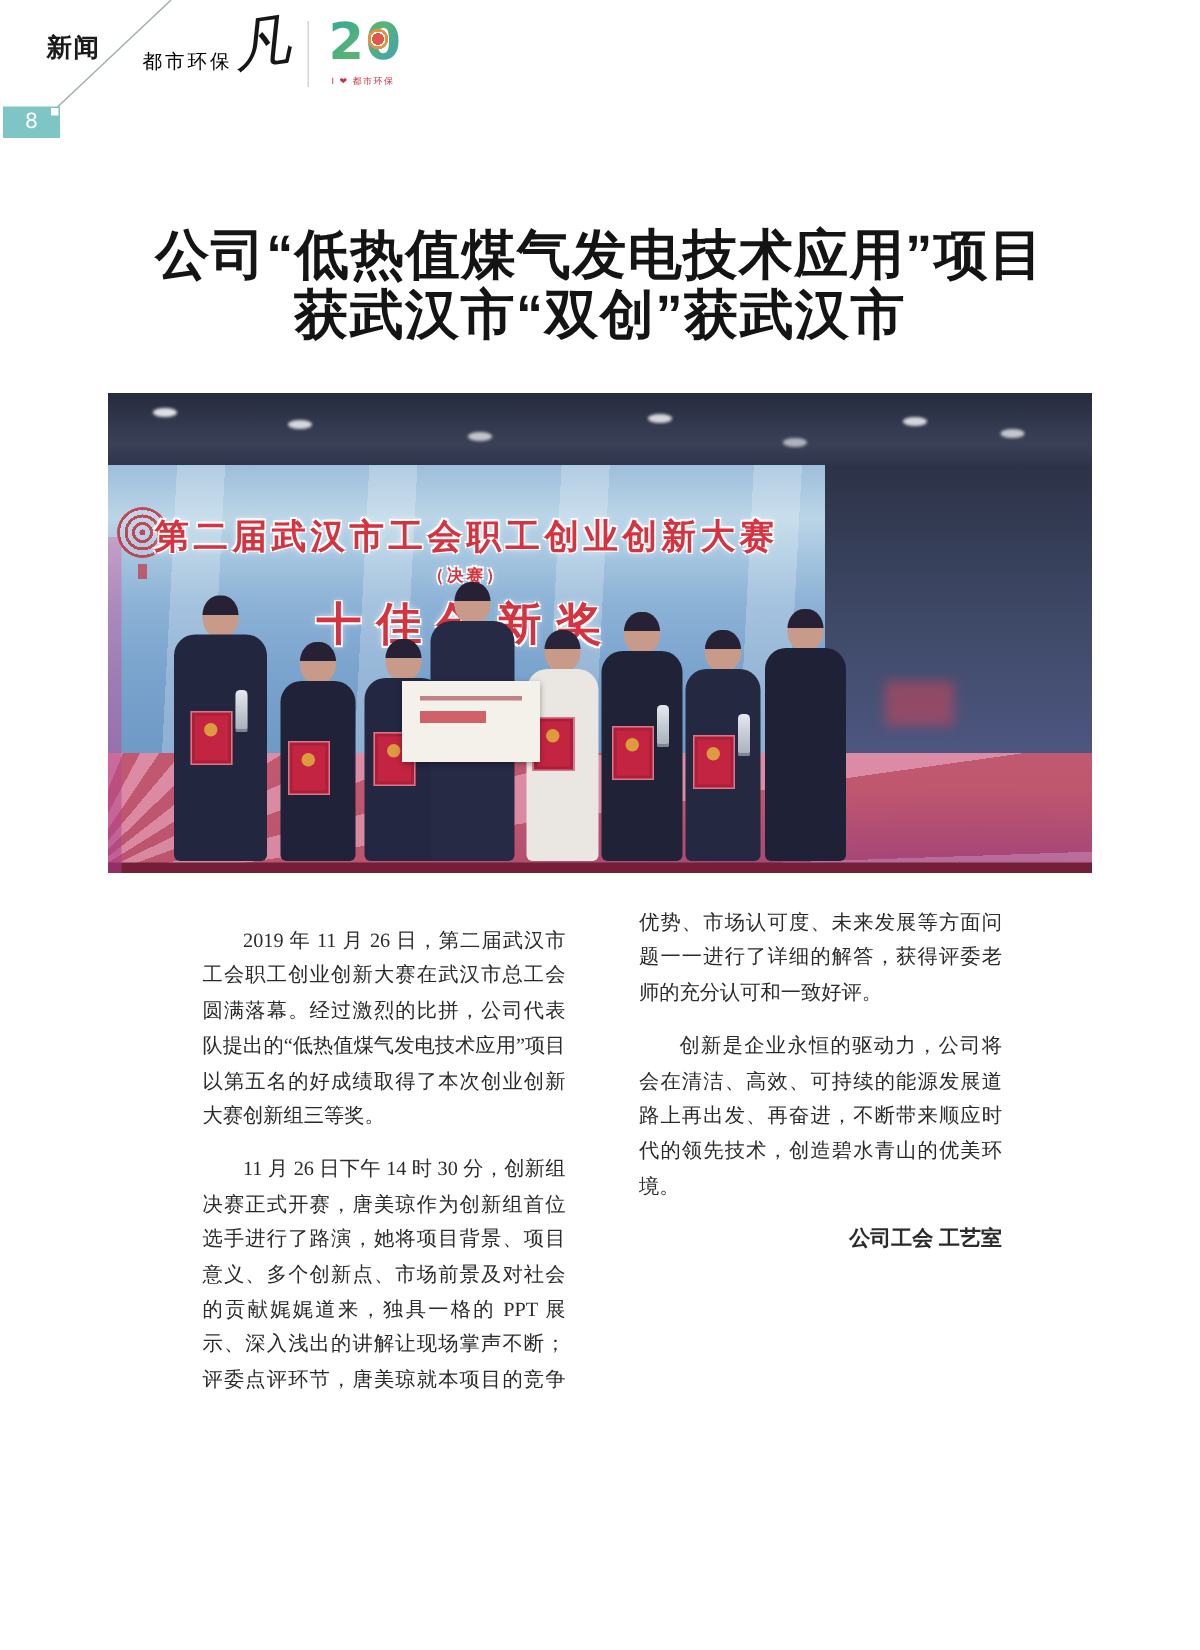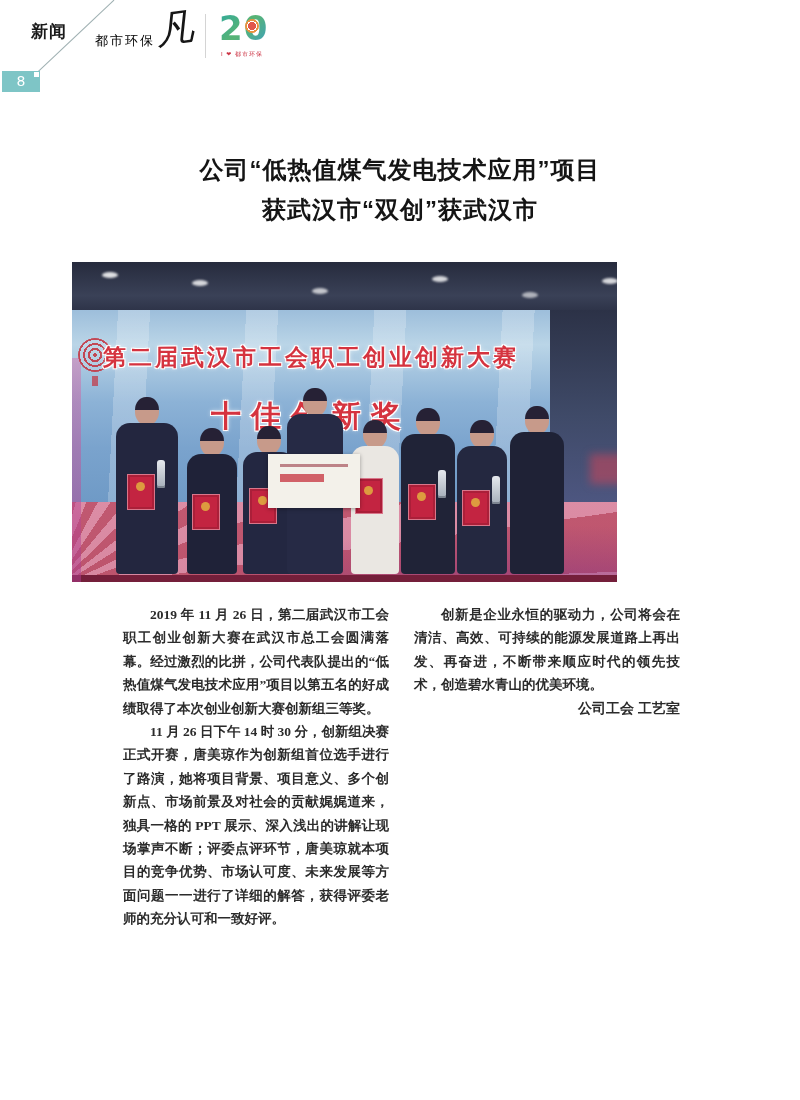"公司“低热值煤气发电技术应用”项目" .headline { font-size: 24px -> 36px }
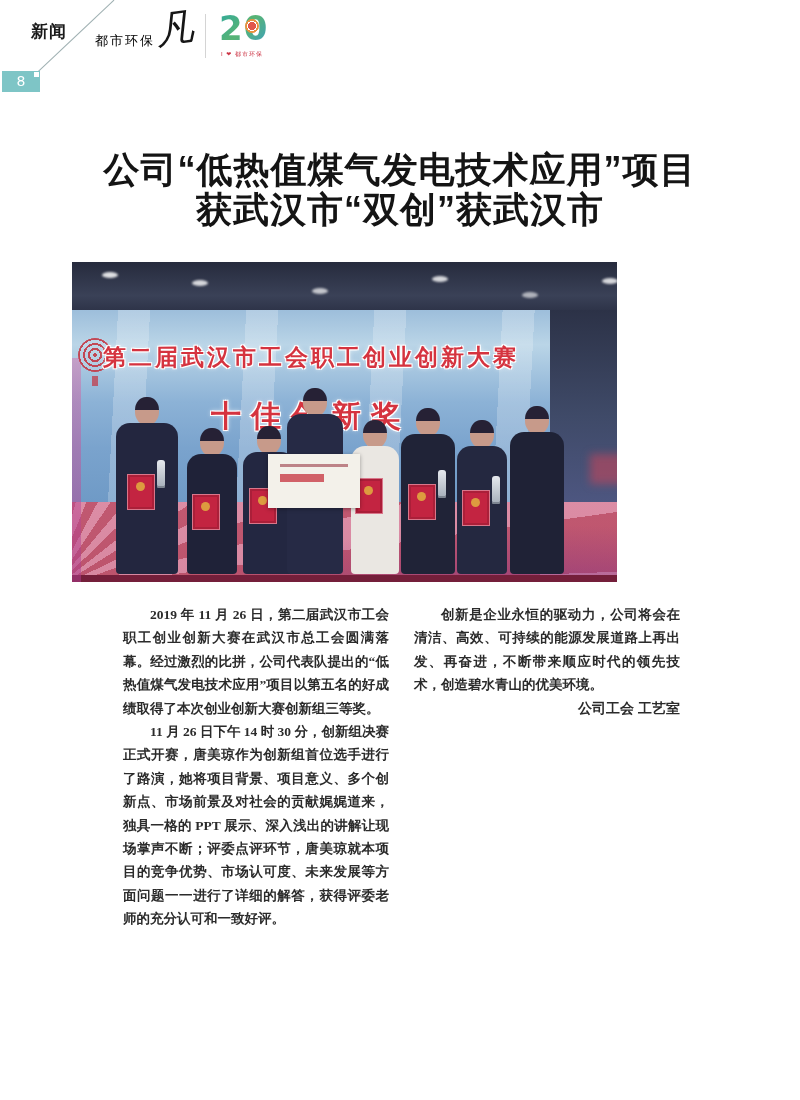"第二届武汉市工会职工创业创新大赛" .photo { width: 545px -> 656px }
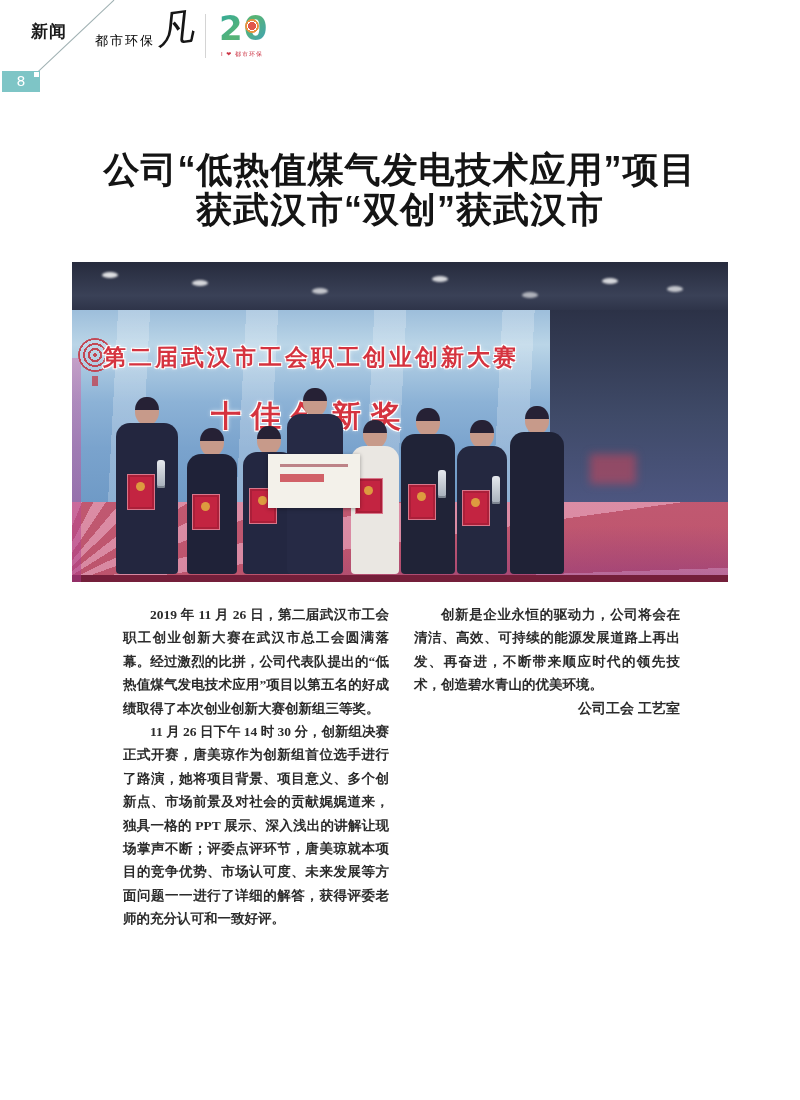"（决赛）" div.ph-sub { html: none -> <div>（决赛）</div> }
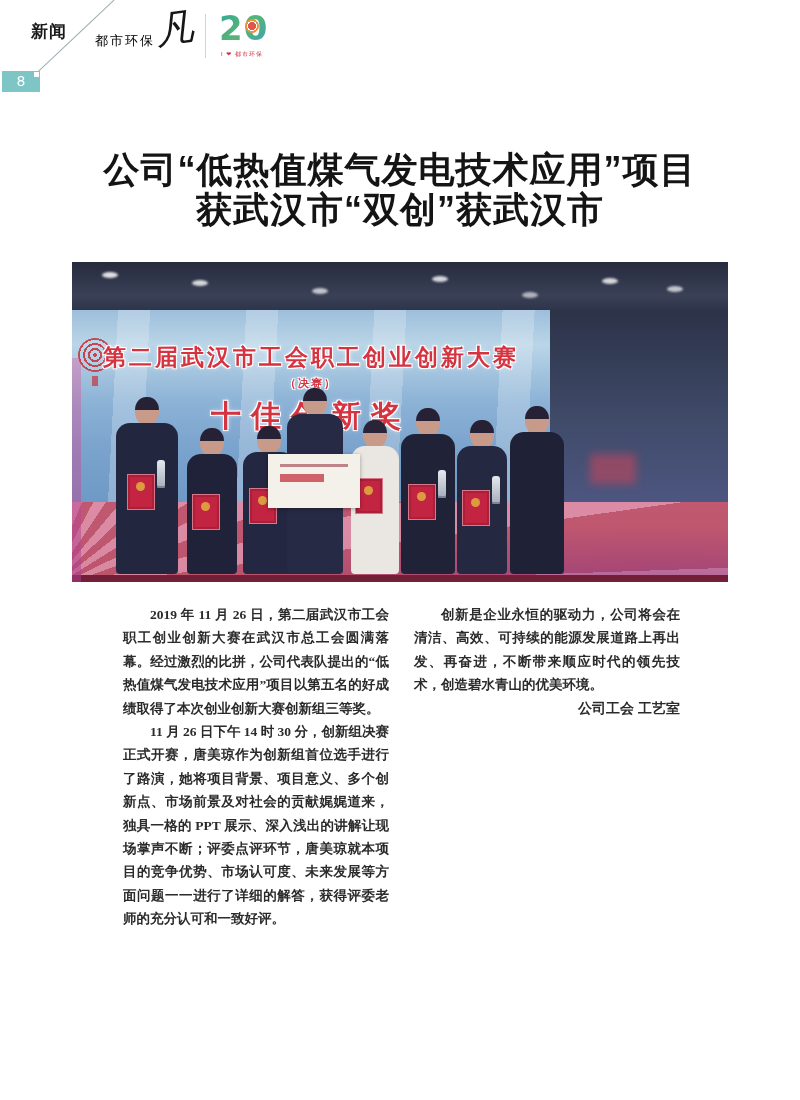"2019 年 11 月 26" .body-text p { font-weight: bold -> none; margin: 0 -> 12px }
